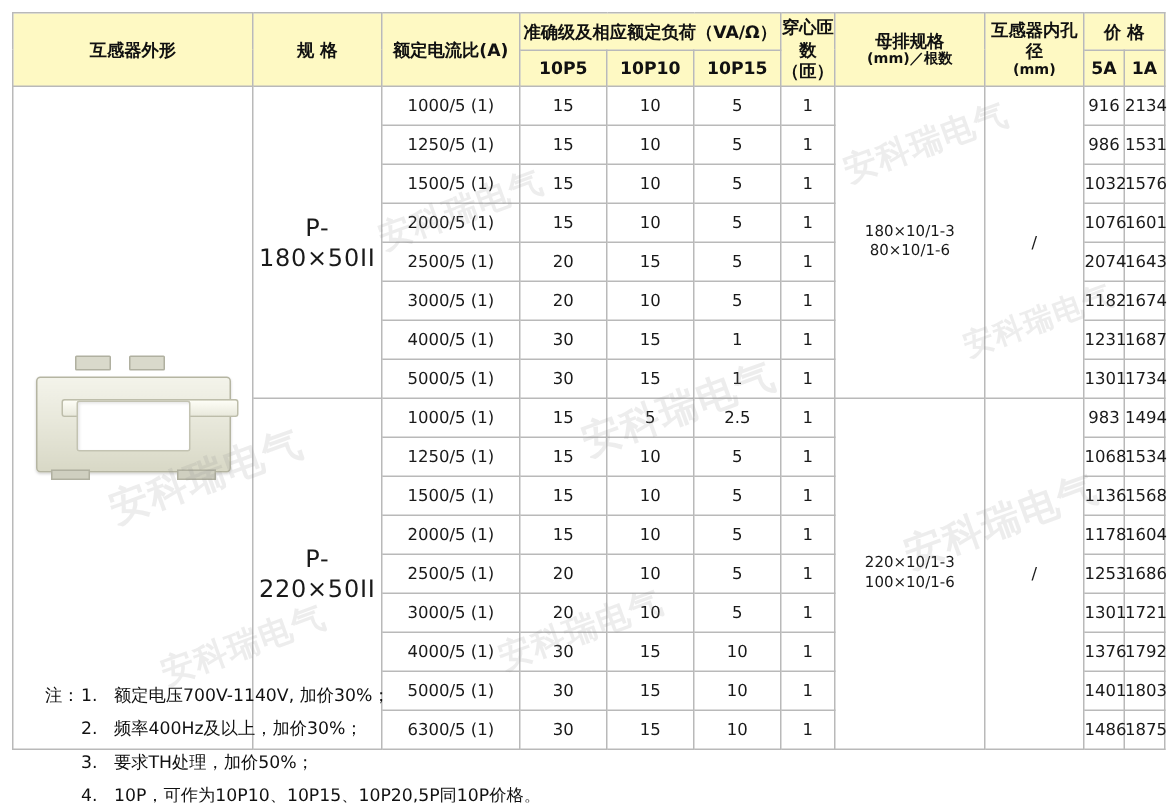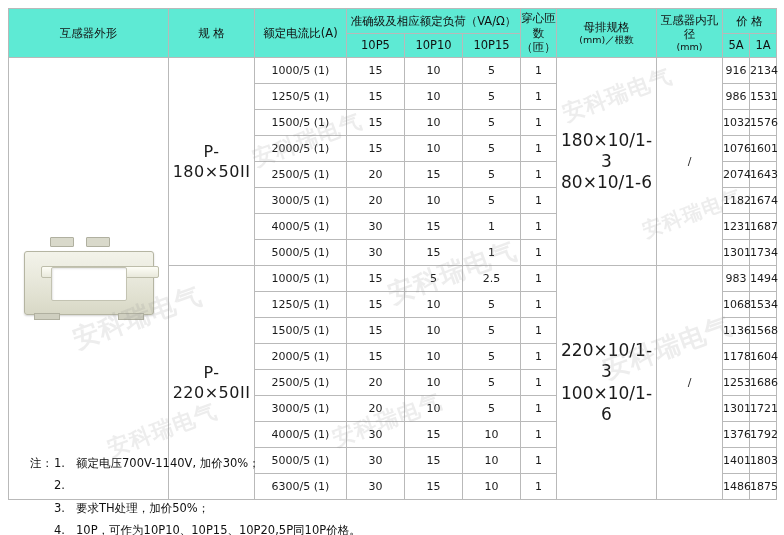"准确级及相应额定负荷（VA/Ω）" thead th { background: #5eead4 -> #fef9c3; font-weight: normal -> bold }
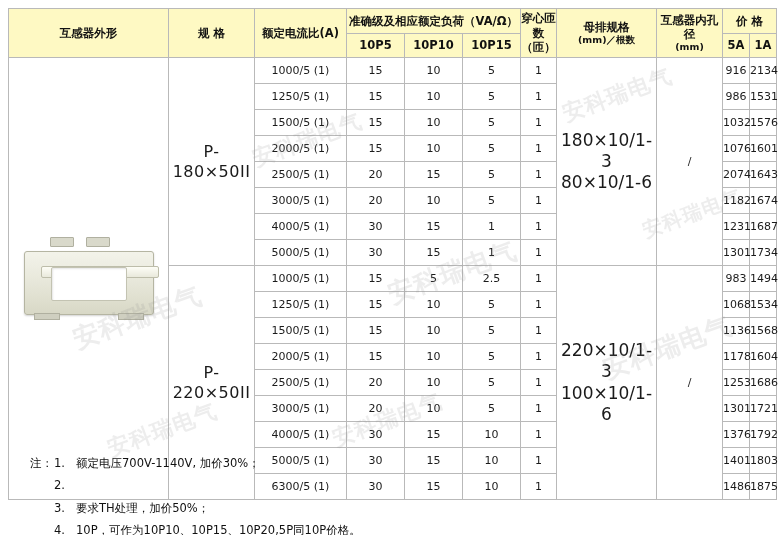"180×10/1-3" td.bus { font-size: 17px -> 10px }
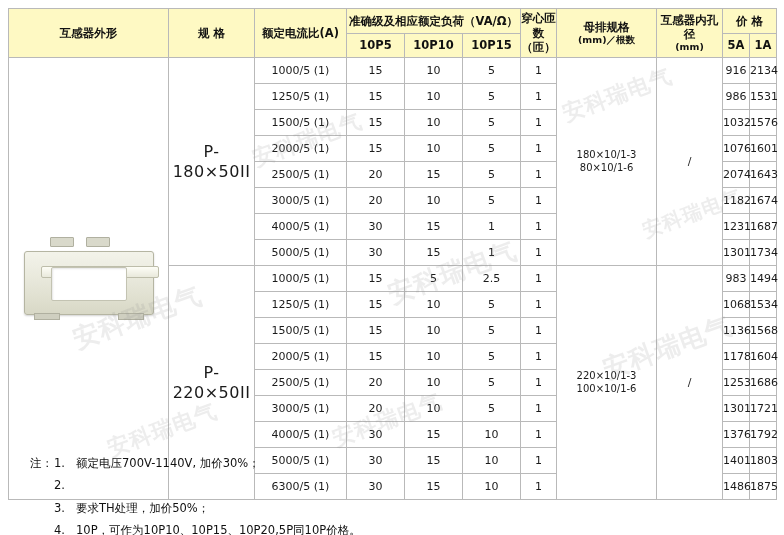"频率400Hz及以上，加价30%；" div { html: none -> <div>频率400Hz及以上，加价30%；</div> }
